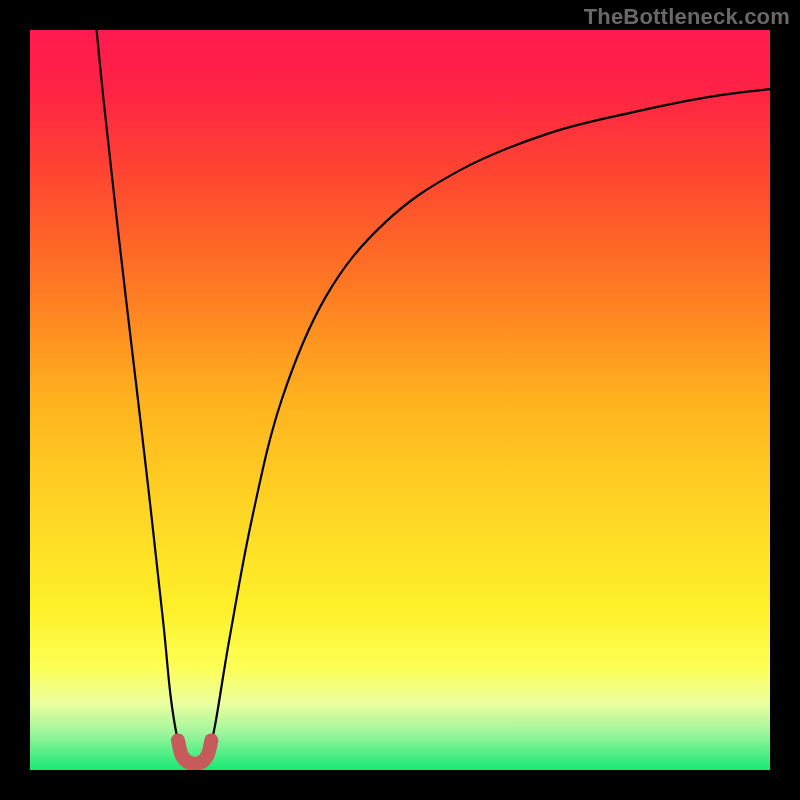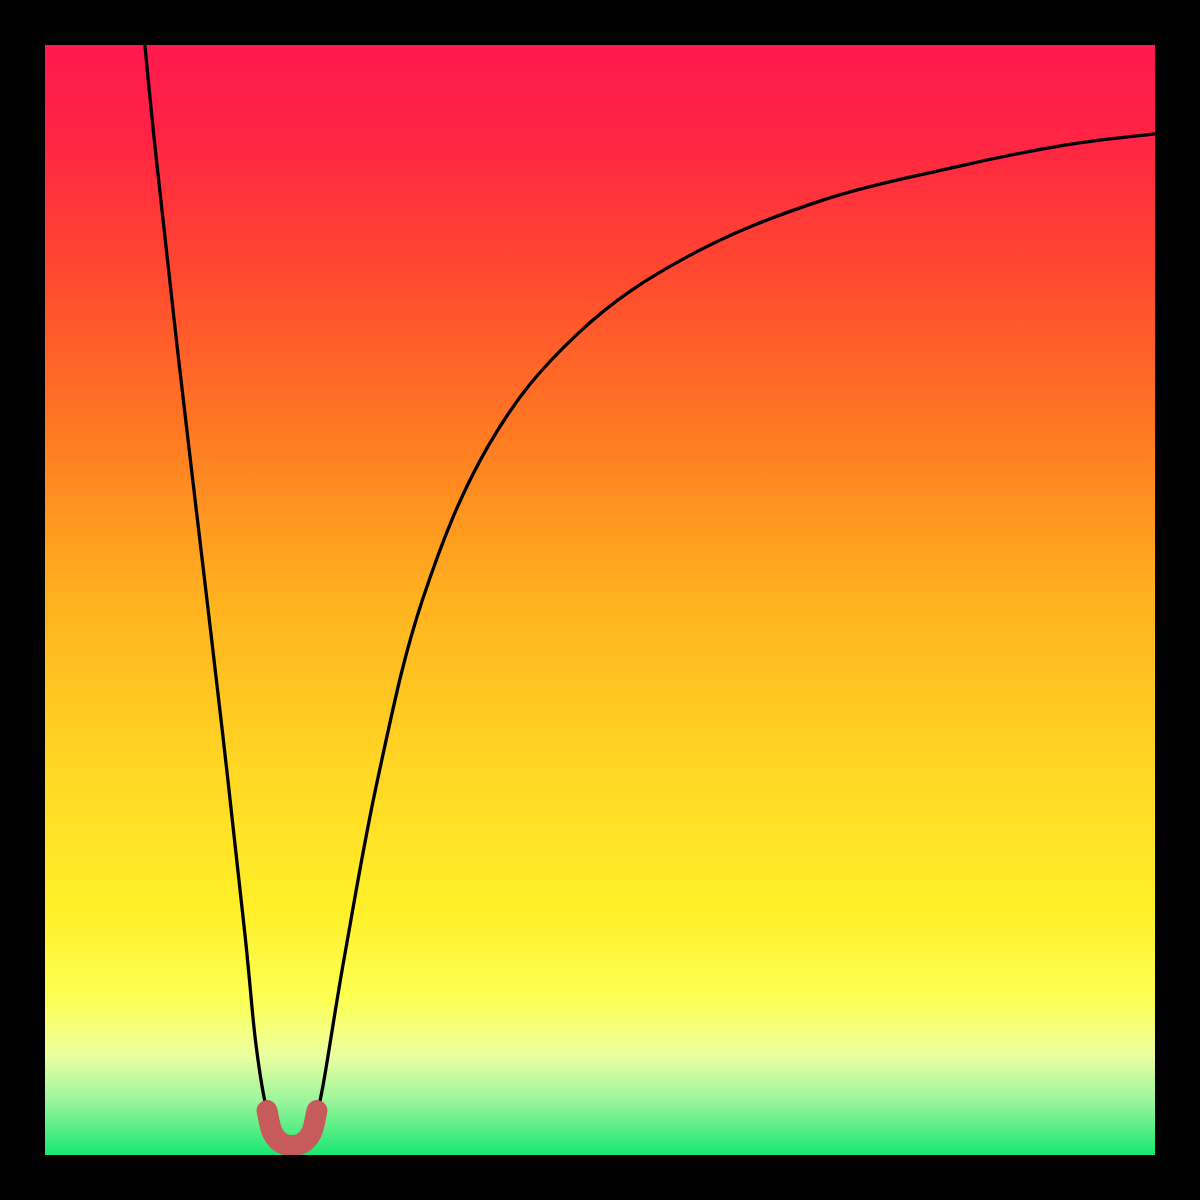"TheBottleneck.com" div.watermark { html: none -> <div>TheBottleneck.com</div> }
